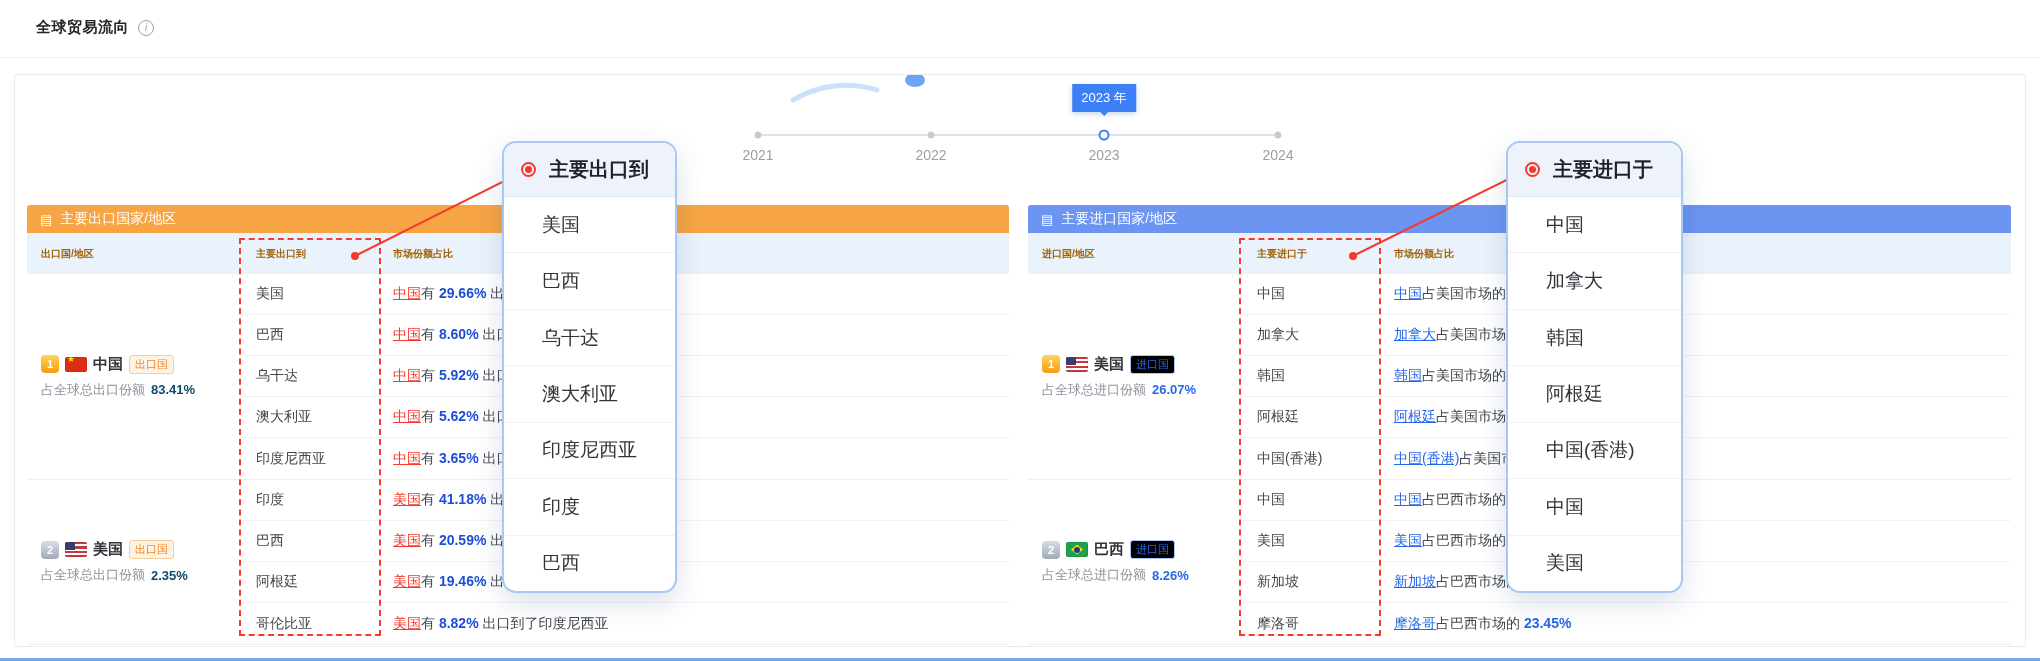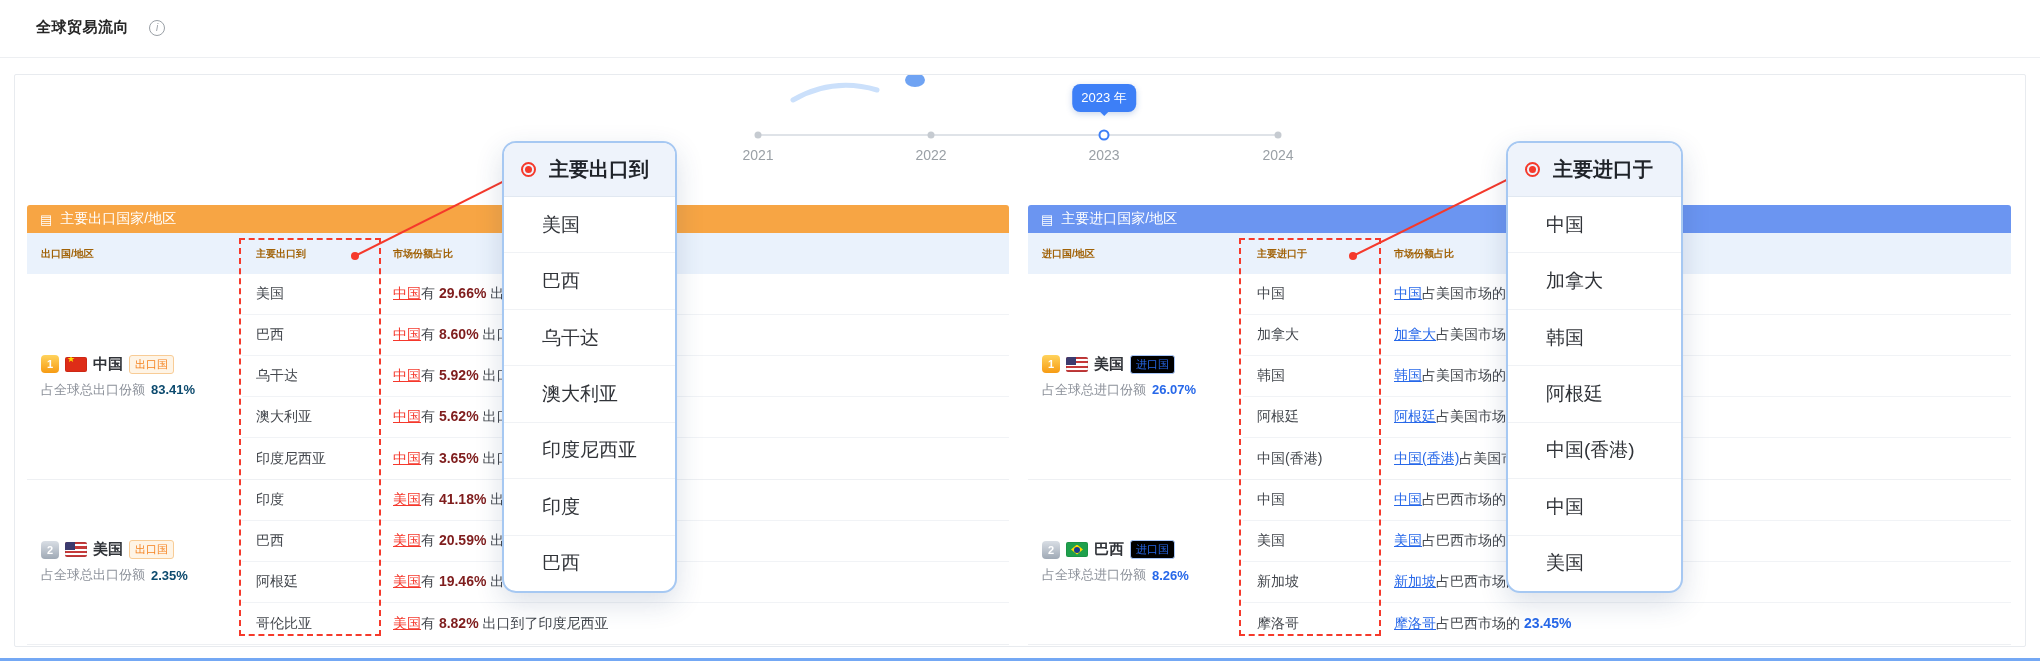"全球贸易流向" .title-row { gap: 20px -> 9px }
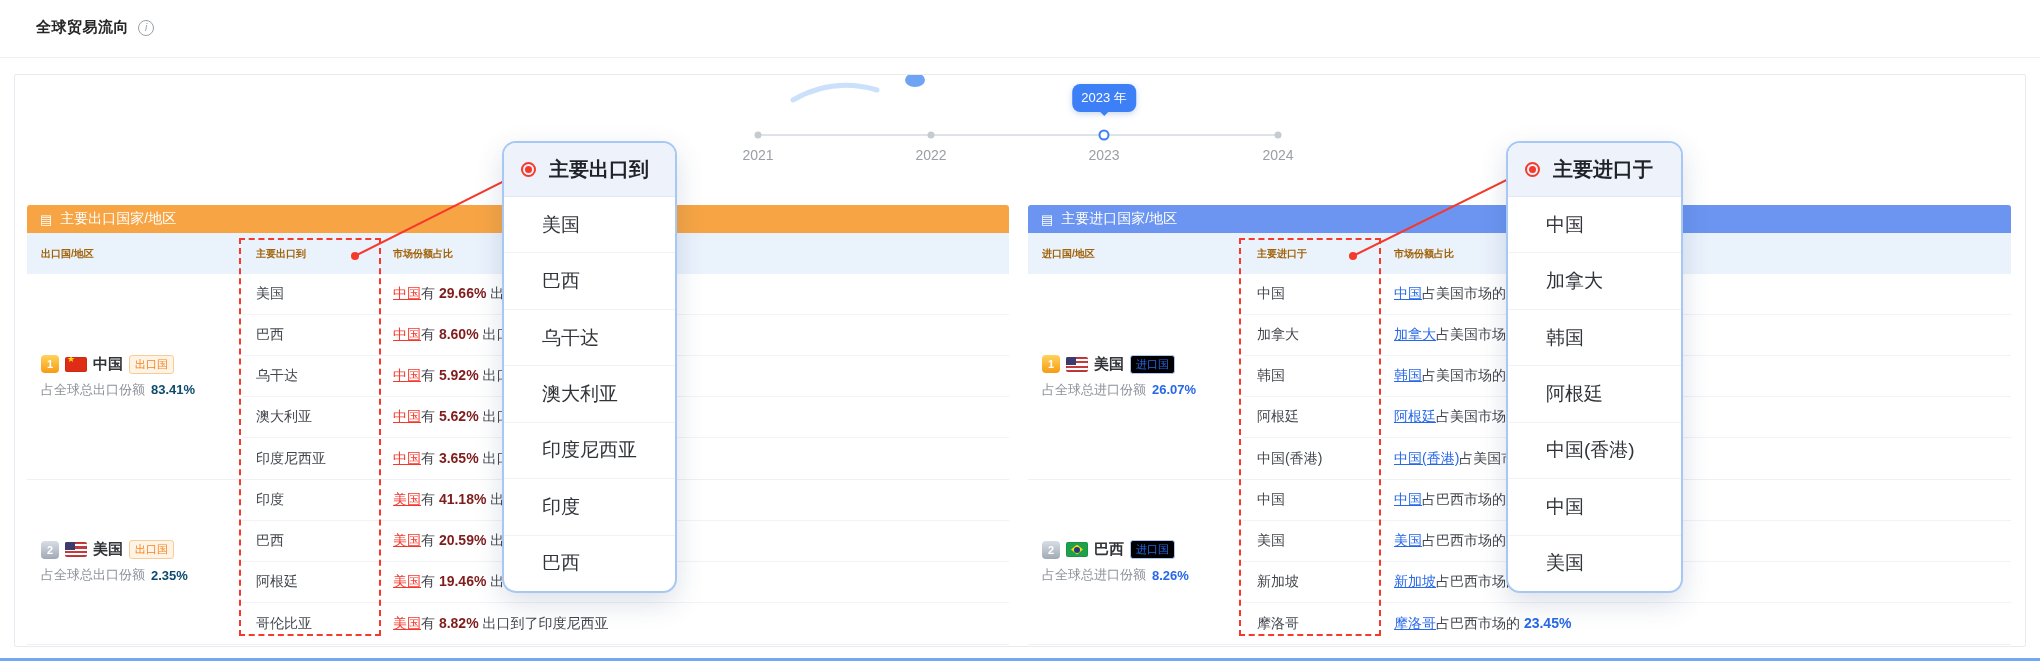"2023 年" .tl-tooltip { border-radius: 8px -> 0 }
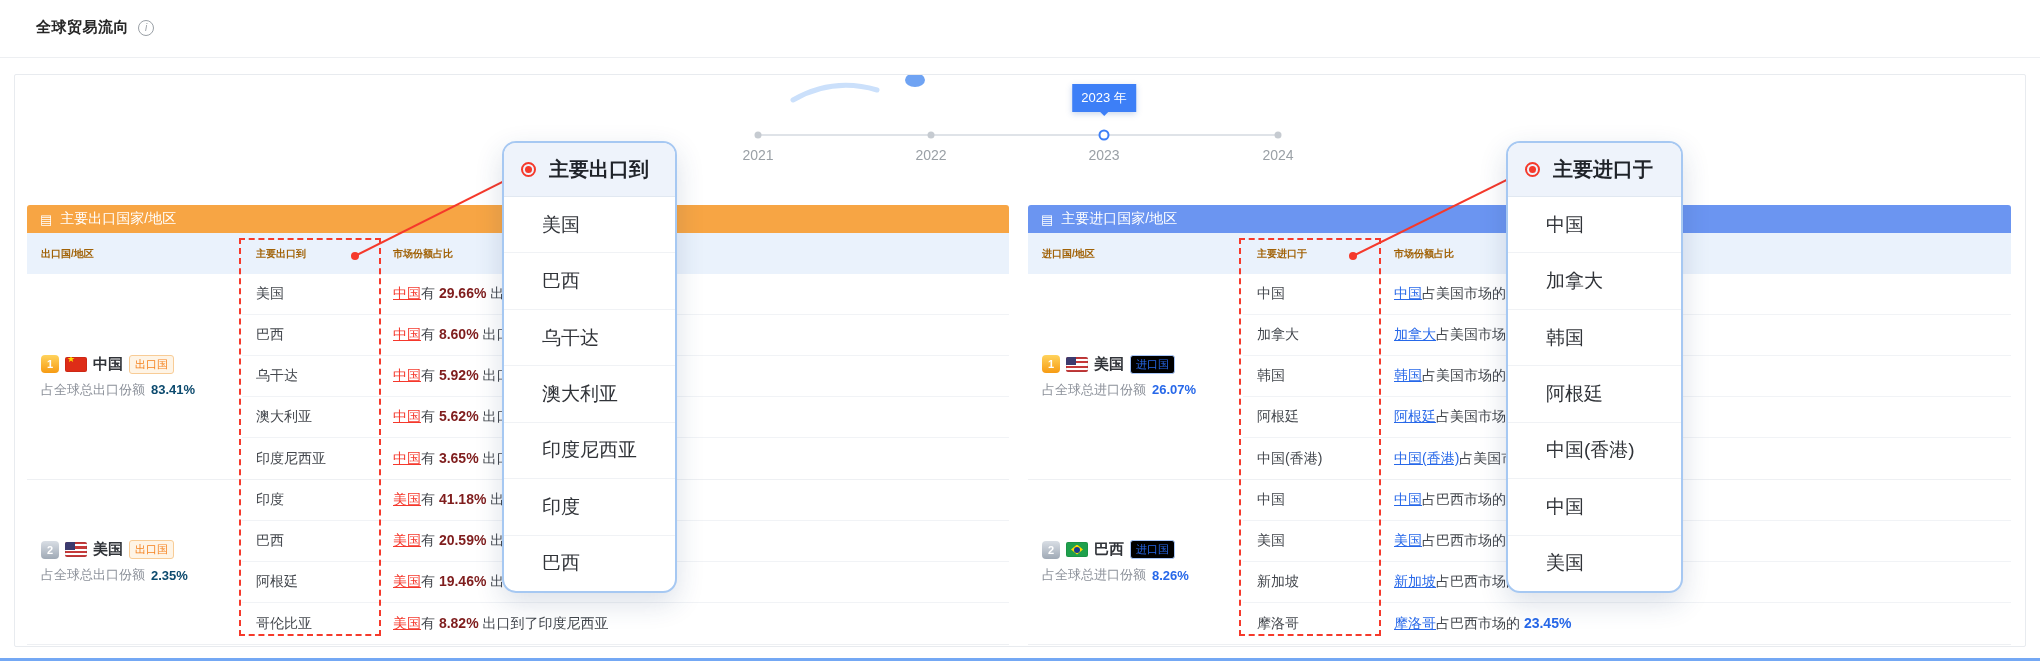"29.66%" .theme-orange .pct { color: #7f1d1d -> #1d4ed8 }
